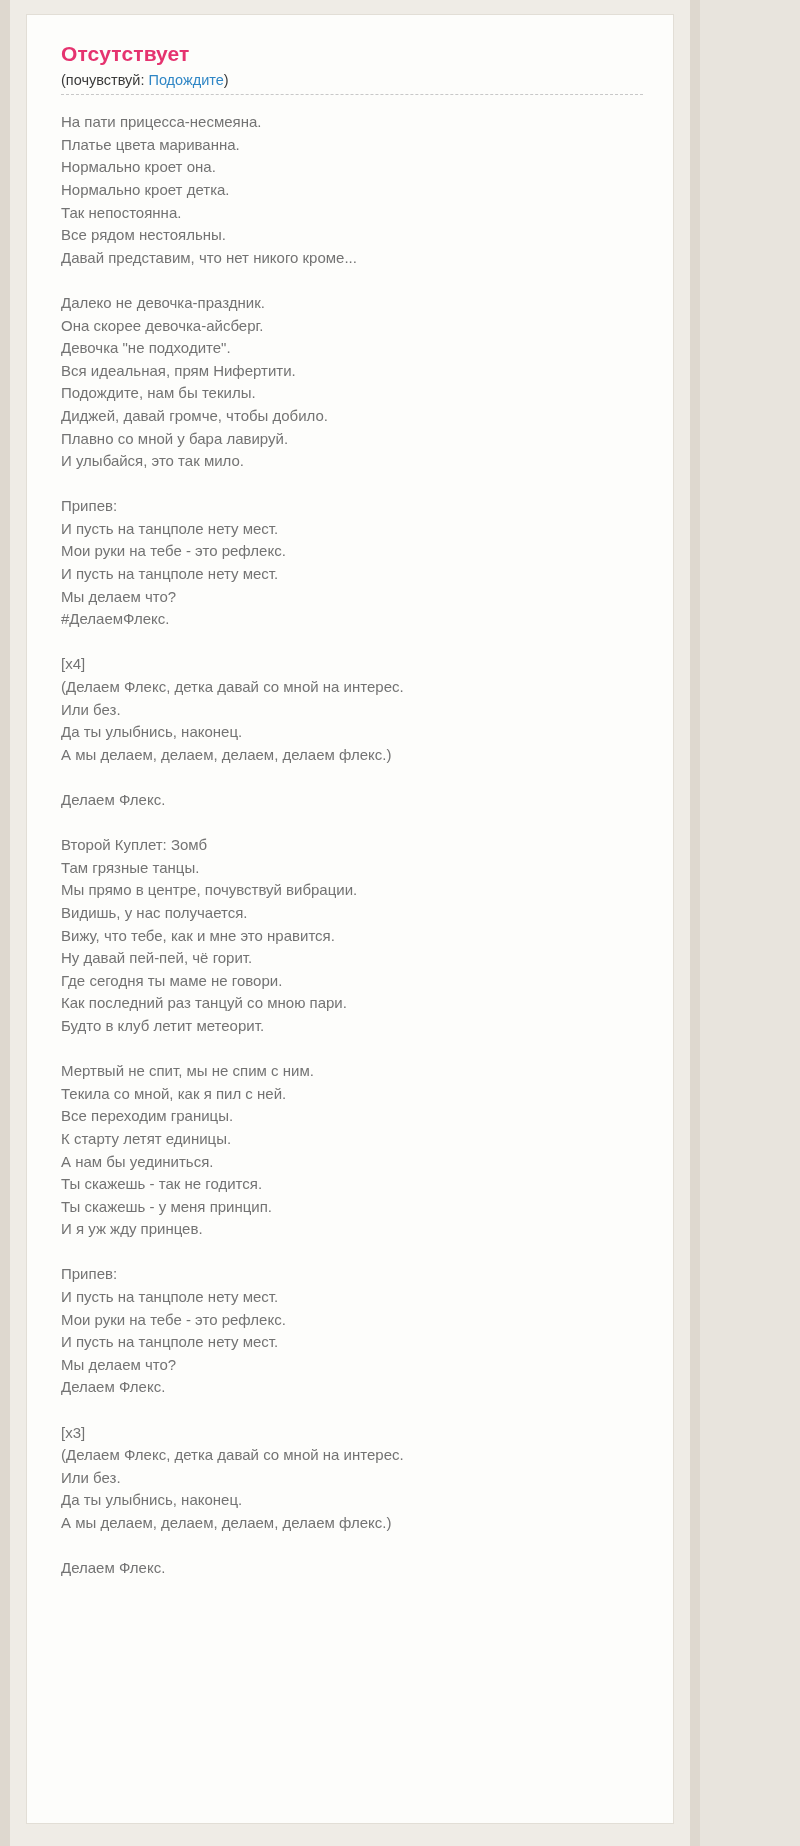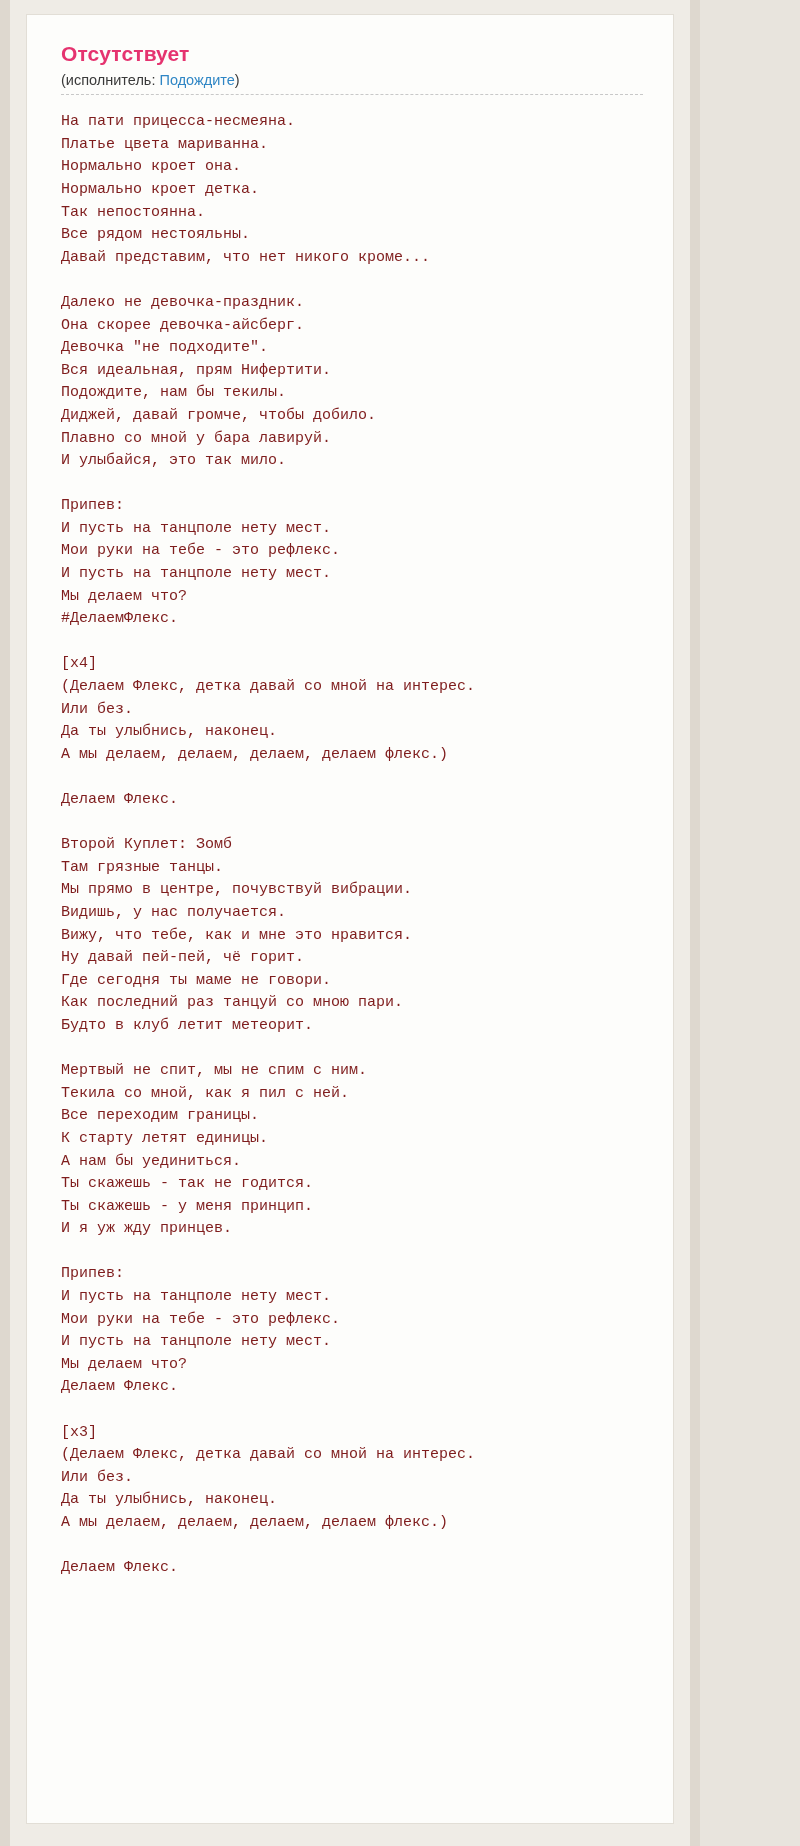"(исполнитель:" span { text: исполнитель -> почувствуй }
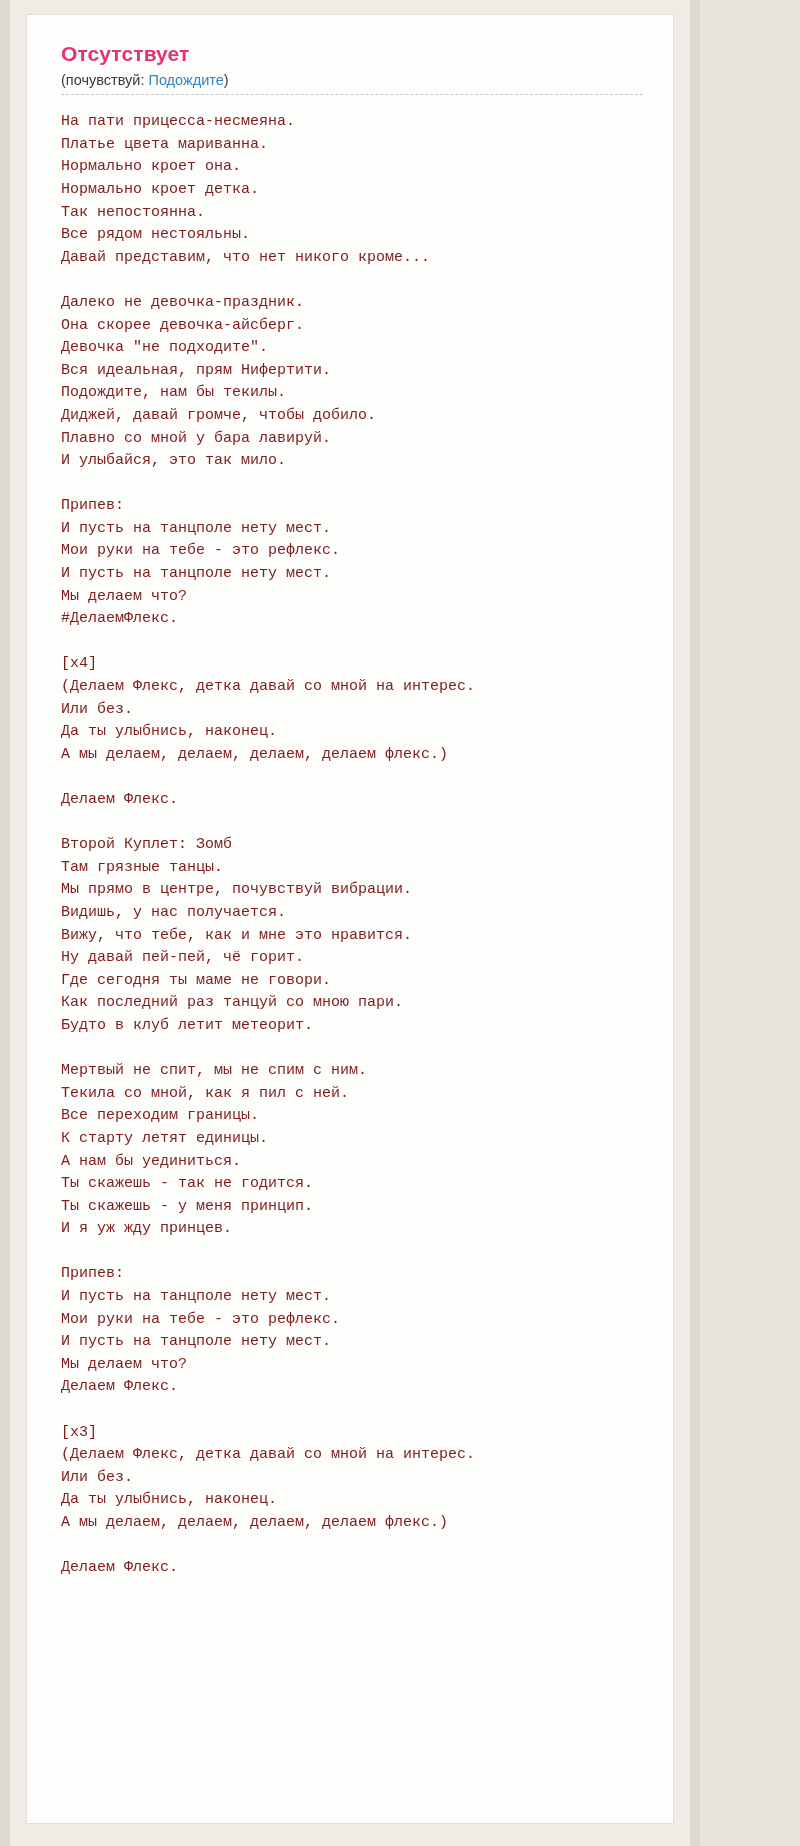"На пати прицесса-несмеяна." .lyrics { color: #7f1d1d -> #737373; font-family: Liberation Mono, monospace -> Liberation Sans, sans-serif }
